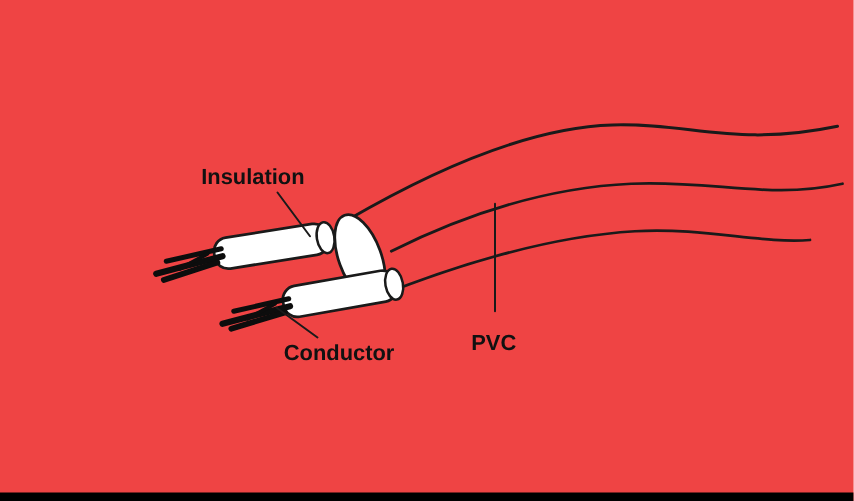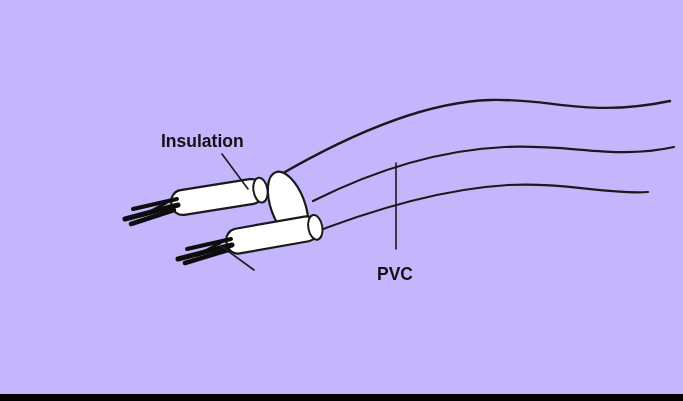"Insulation" .stage { background: #c4b5fd -> #ef4444 }
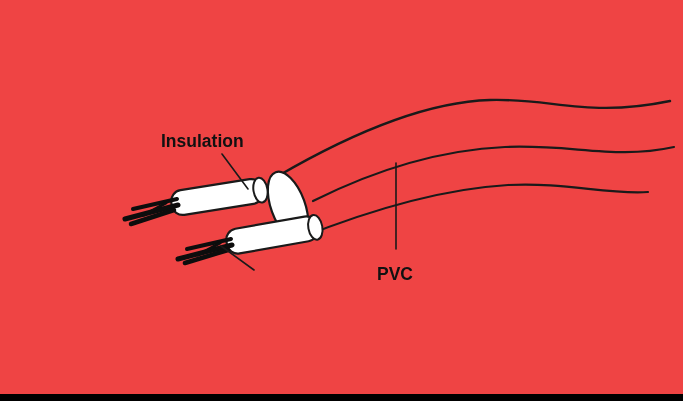"Conductor" div.diagram-label { html: none -> <div>Conductor</div> }
